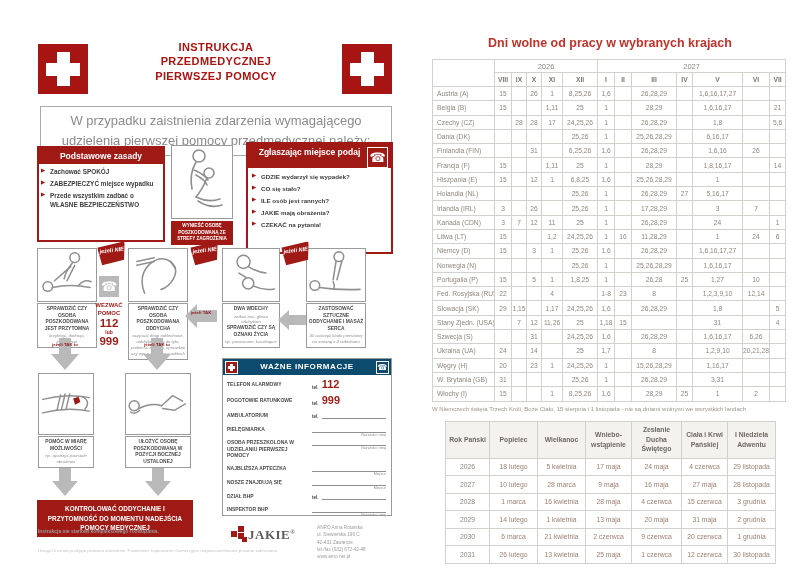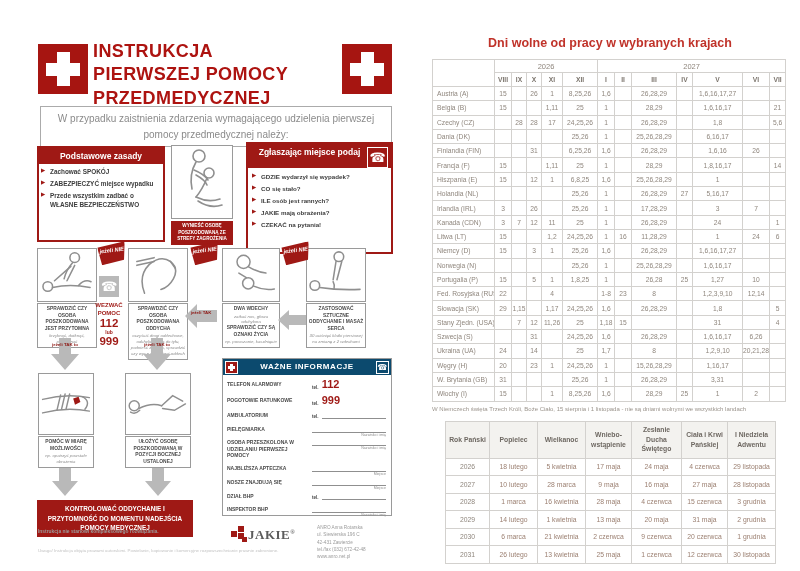"INSTRUKCJA" .poster-title { font-size: 18px -> 11px; text-align: left -> center }
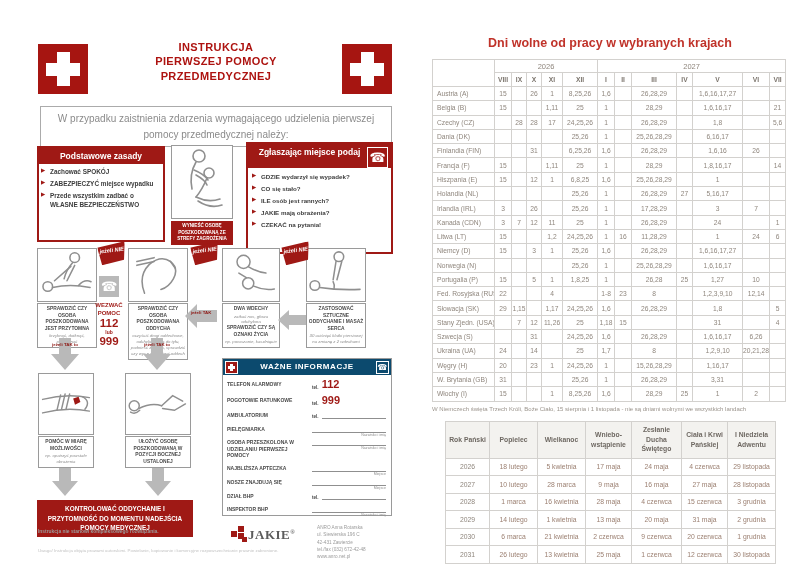"PIERWSZEJ POMOCY" div { order: before "PRZEDMEDYCZNEJ" -> after "PRZEDMEDYCZNEJ" }
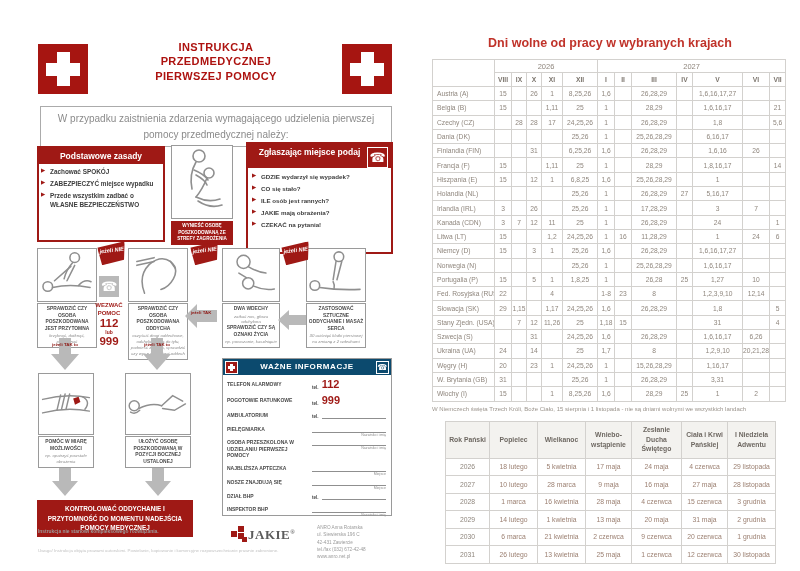"W przypadku zaistnienia zdarzenia" .intro-box { font-size: 10px -> 13px }
